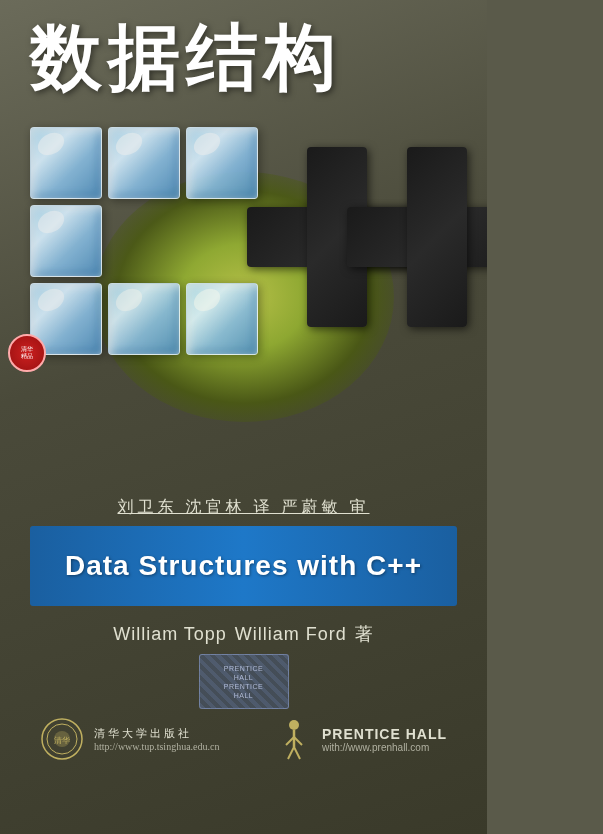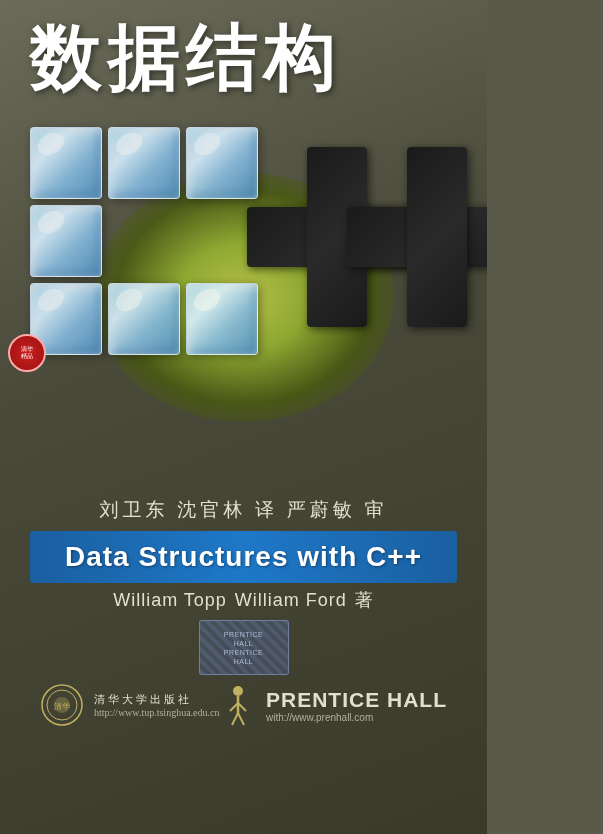"刘卫东 沈官林 译 严蔚敏 审" .translator-text { font-size: 19px -> 16px; text-decoration: none -> underline }
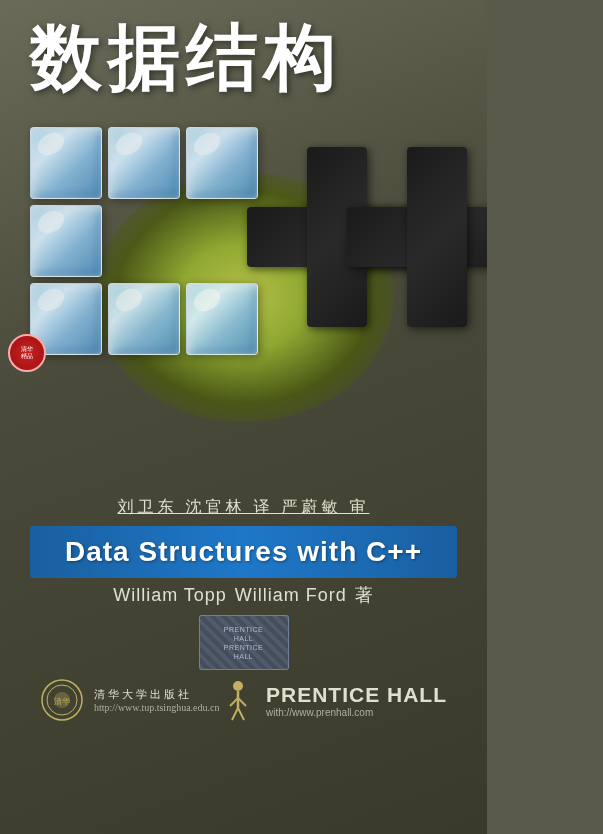"Data Structures with C++" .blue-banner { margin-bottom: 5px -> 16px; padding: 10px 20px -> 24px 20px }
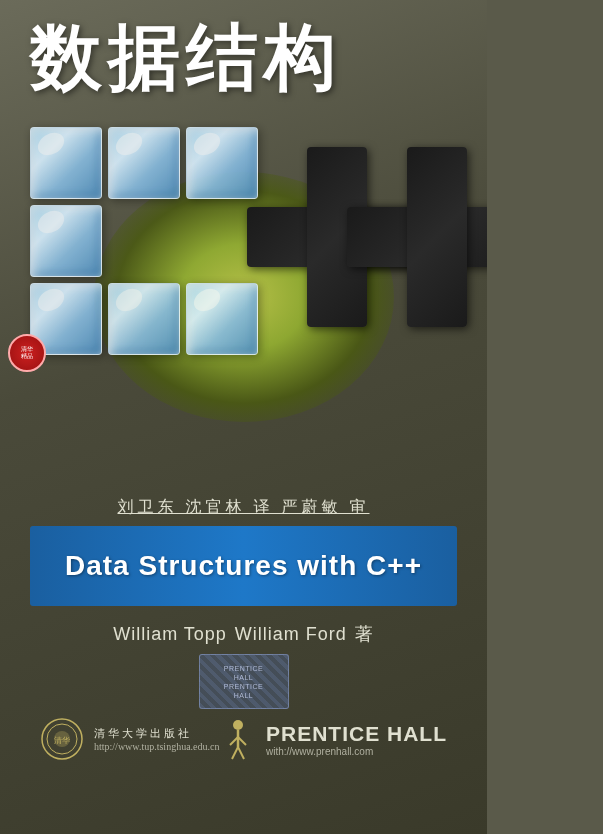"PRENTICE HALL" .prentice-name { font-size: 21px -> 14px }
